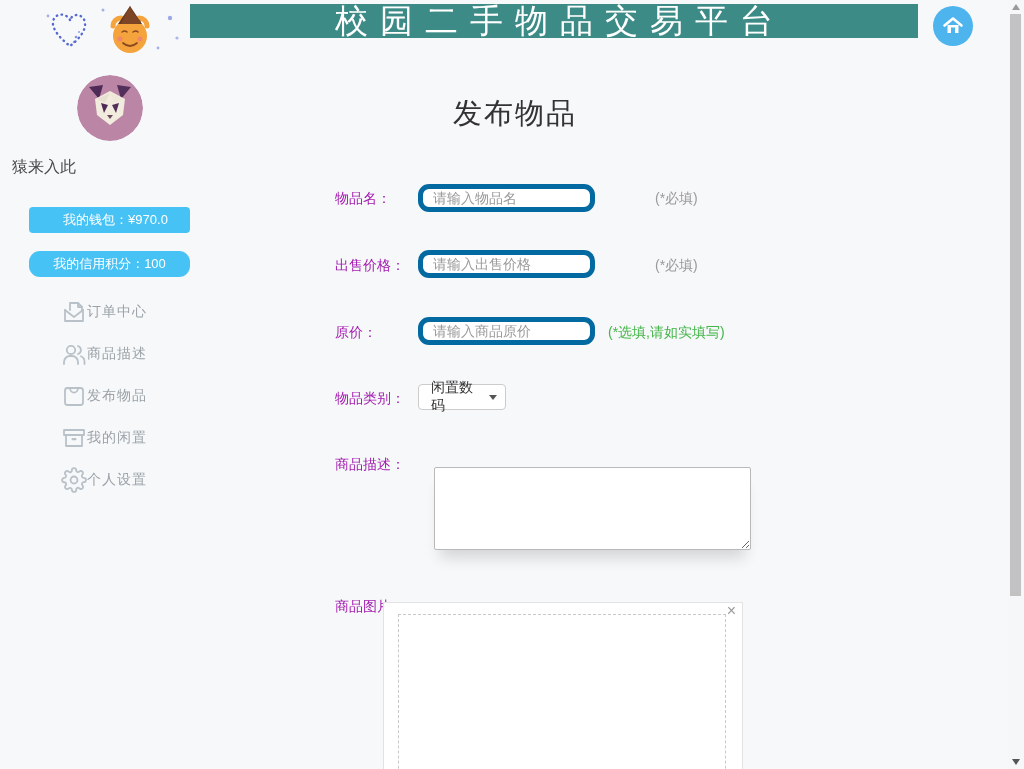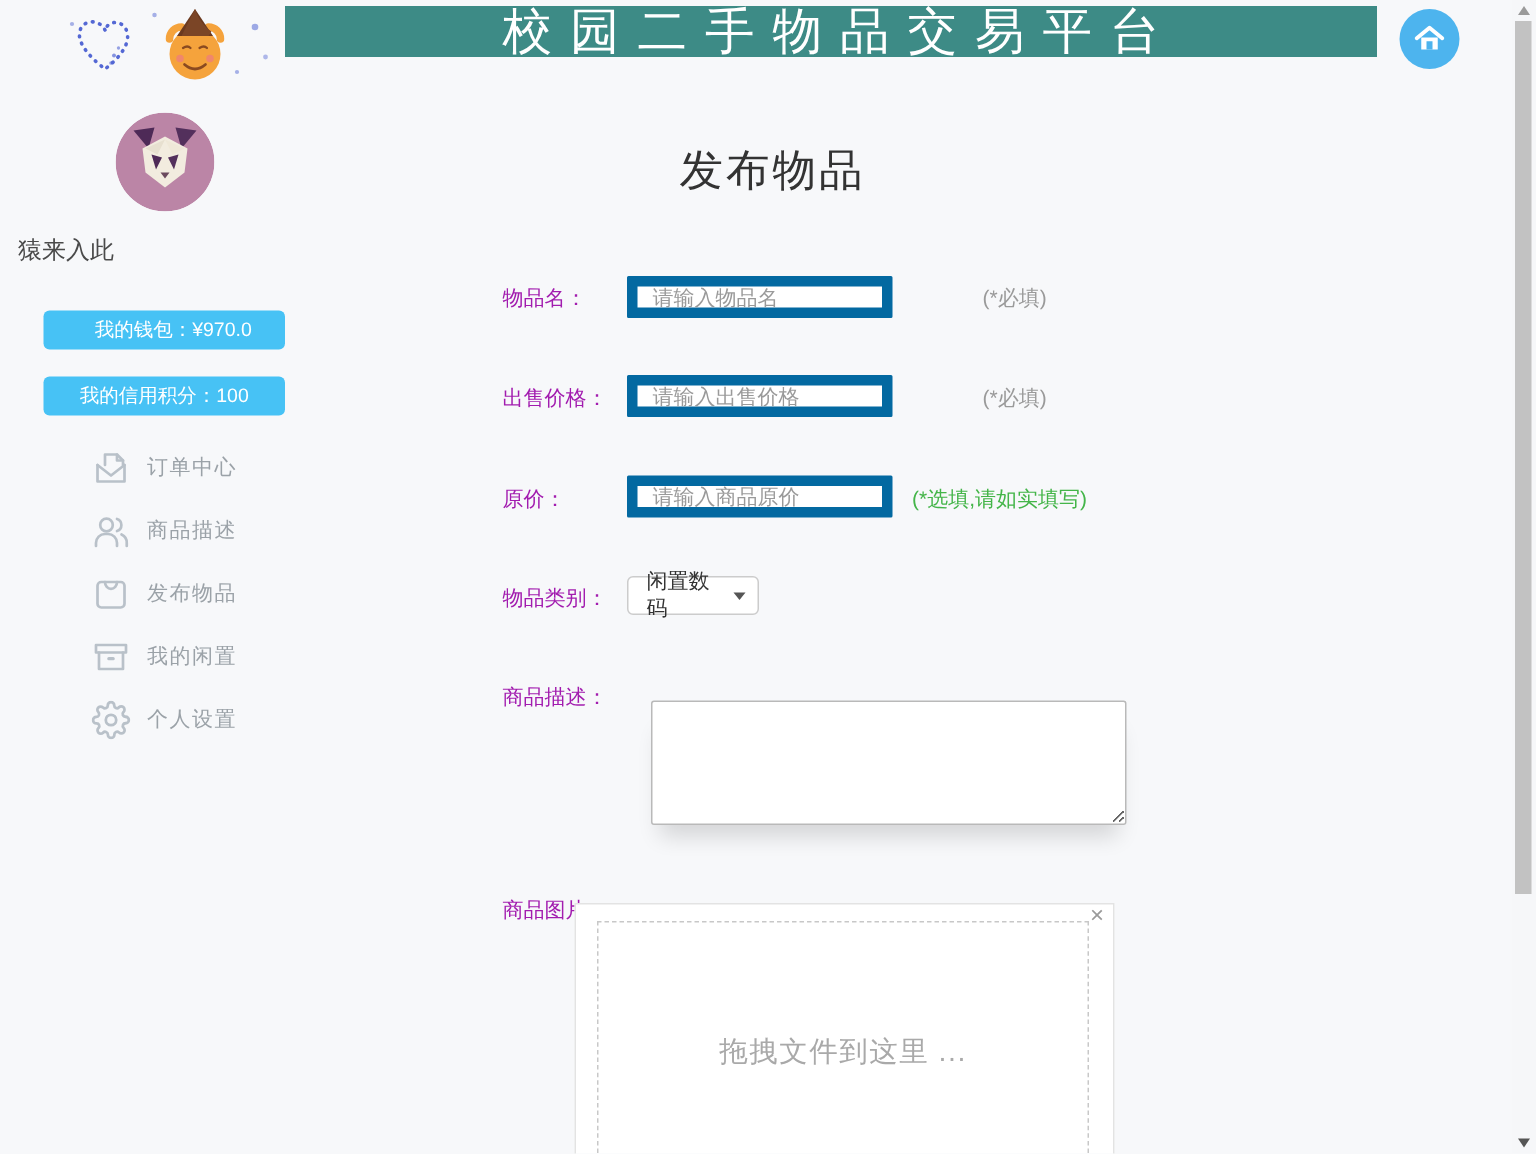"请输入物品名" .txt { border: 7px solid #0369a1 -> 5px solid #0369a1; border-radius: 1px -> 11px }
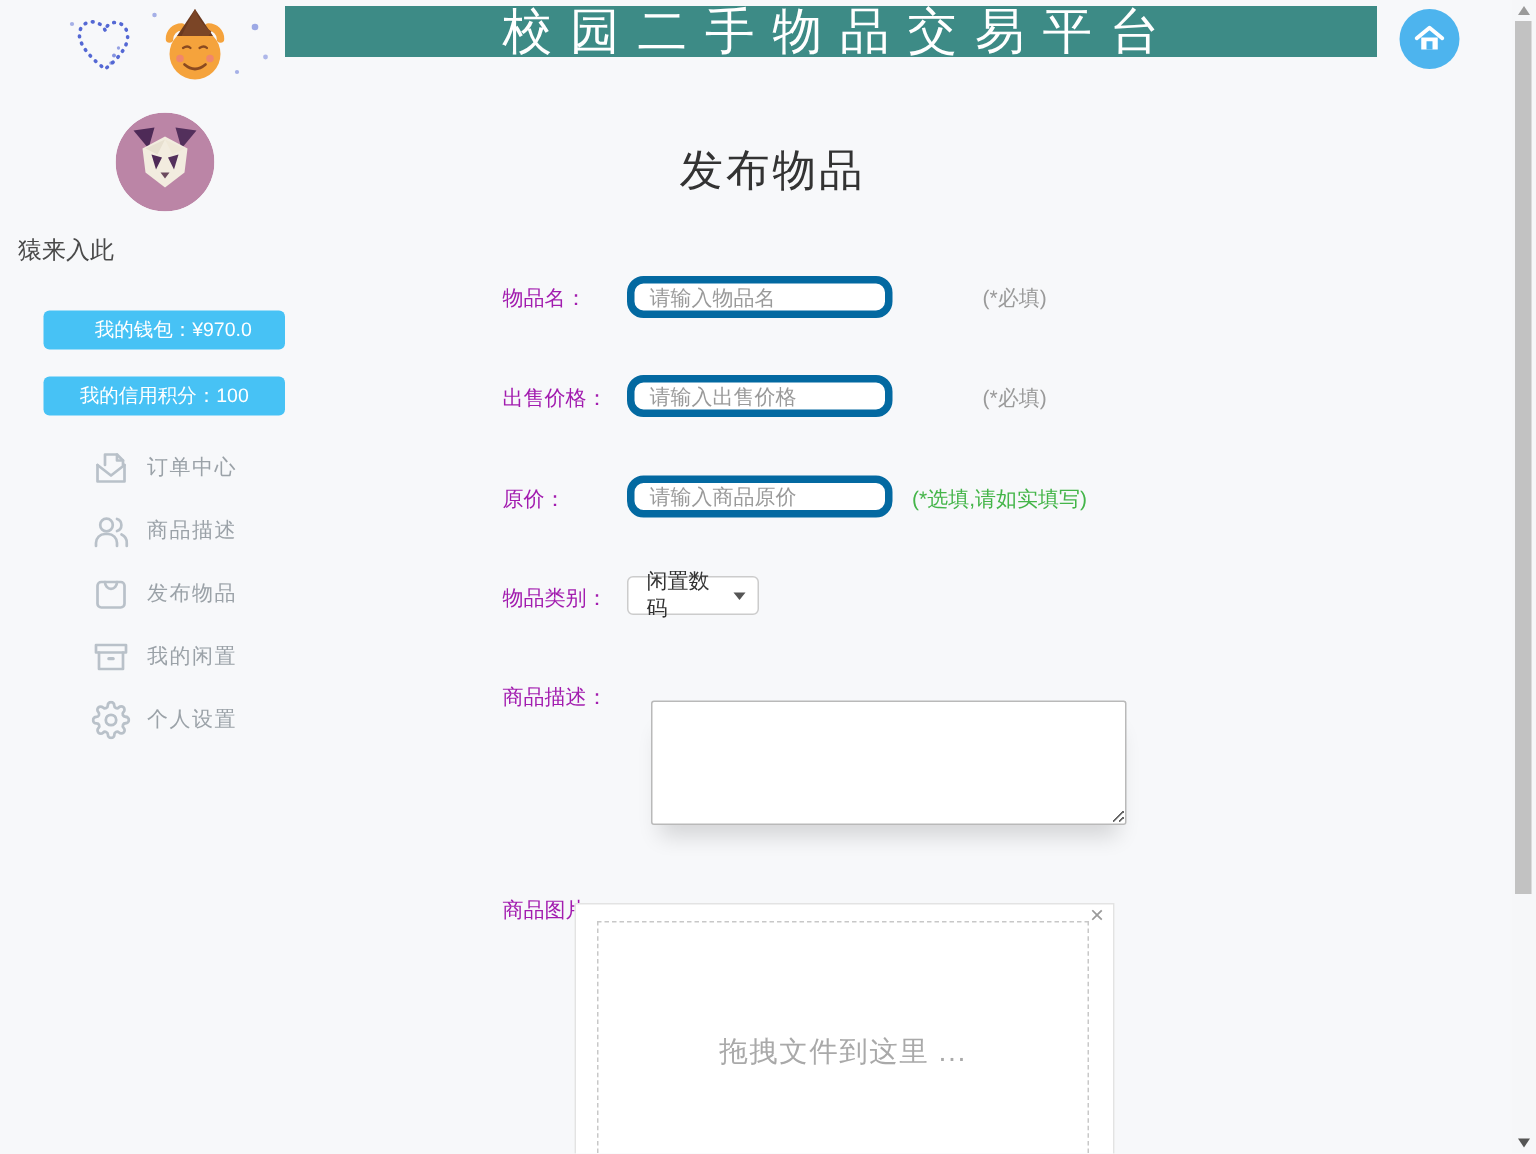"我的信用积分：100" .side-btn.credit { border-radius: none -> 11px }
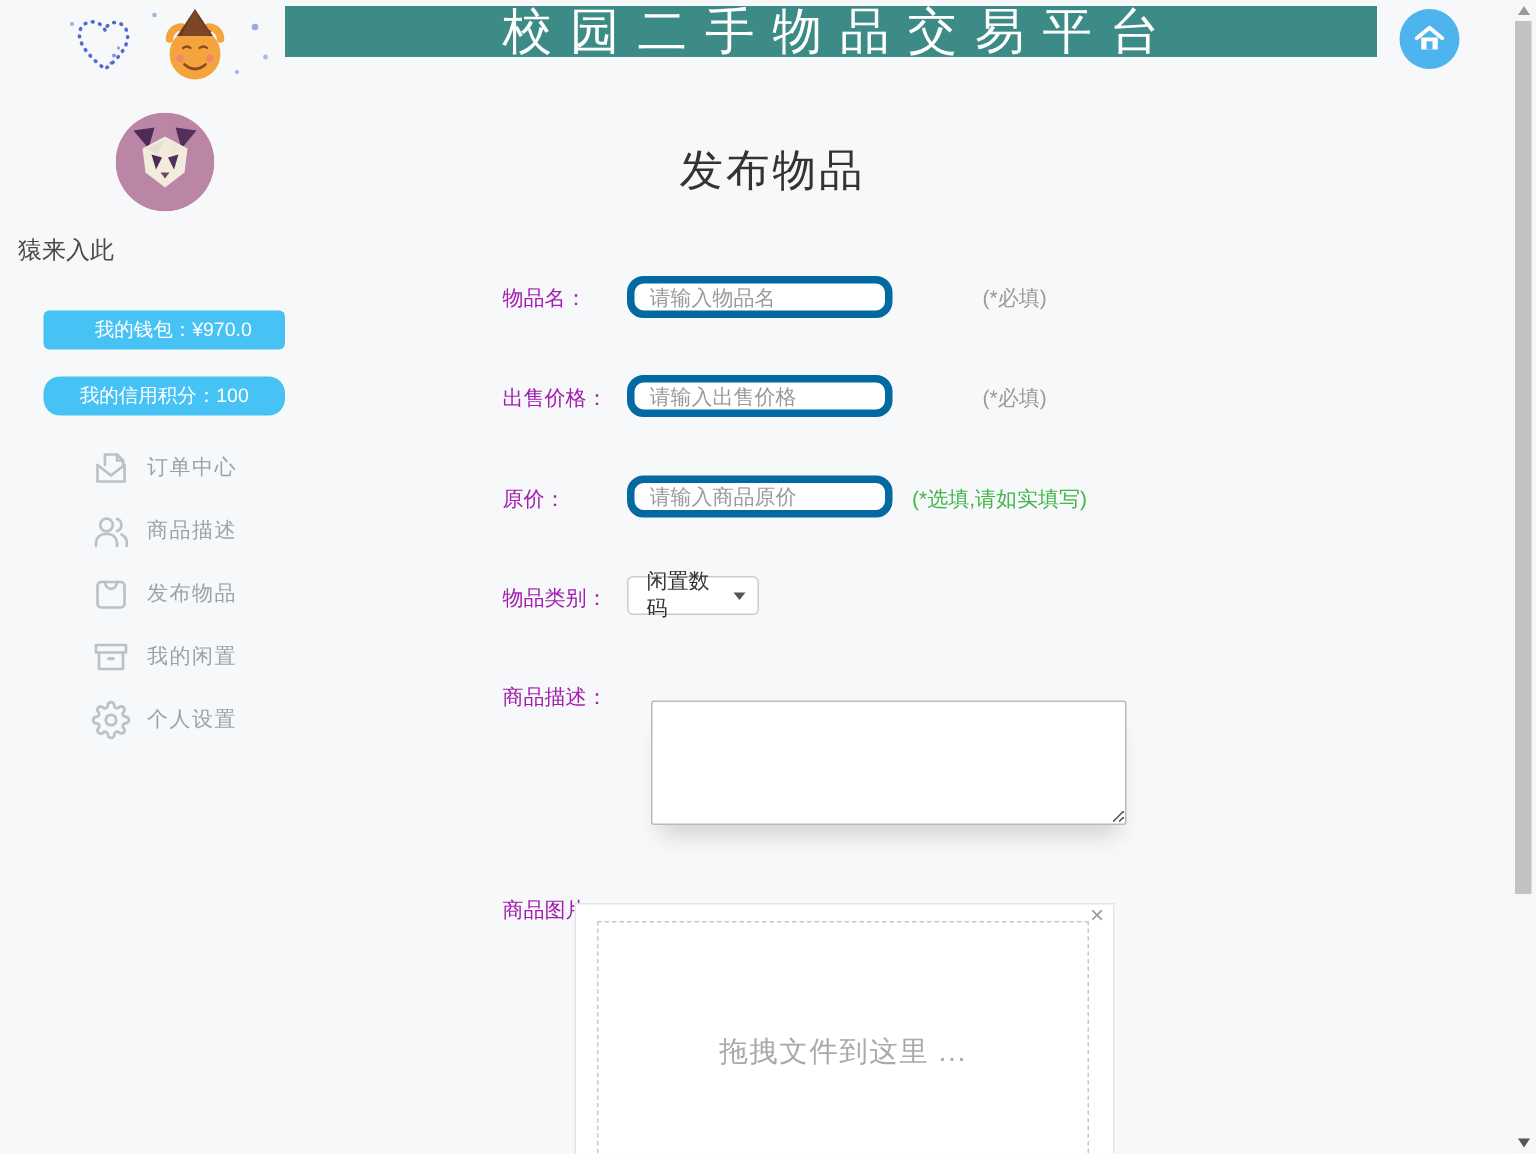"订单中心" .menu-item { gap: 11px -> none }
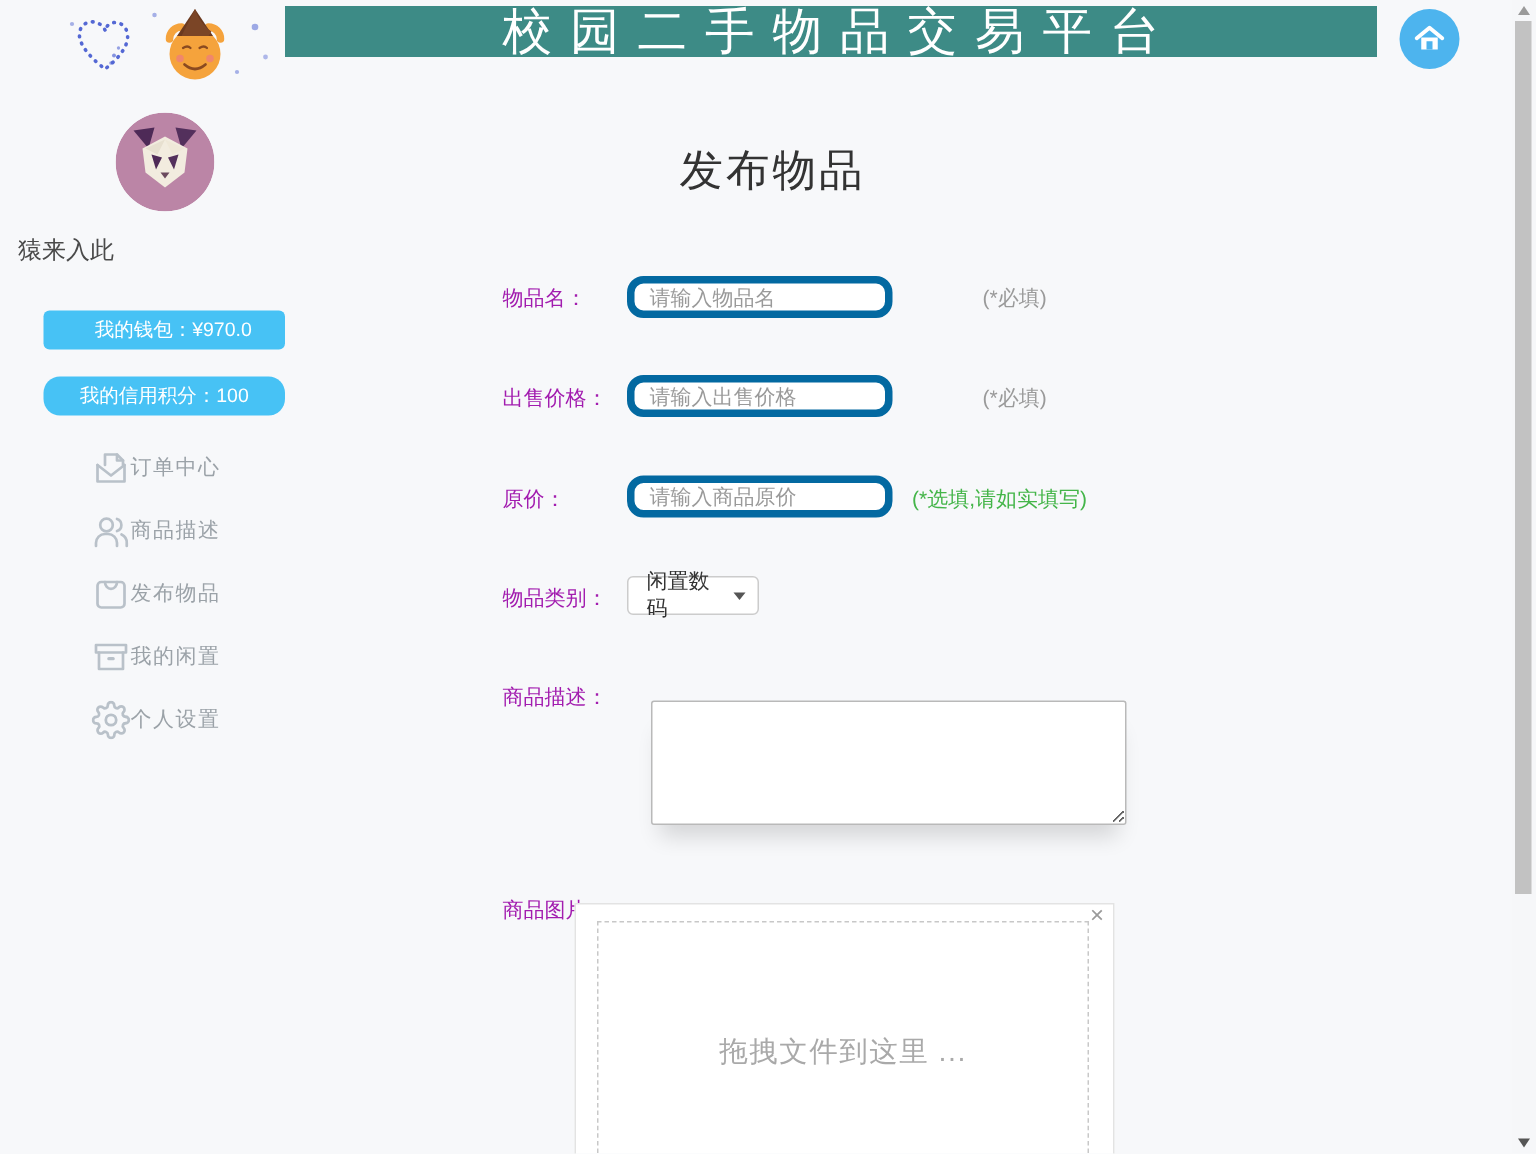"拖拽文件到这里 ..." div { html: <div>拖拽文件到这里 ...</div> -> none }
